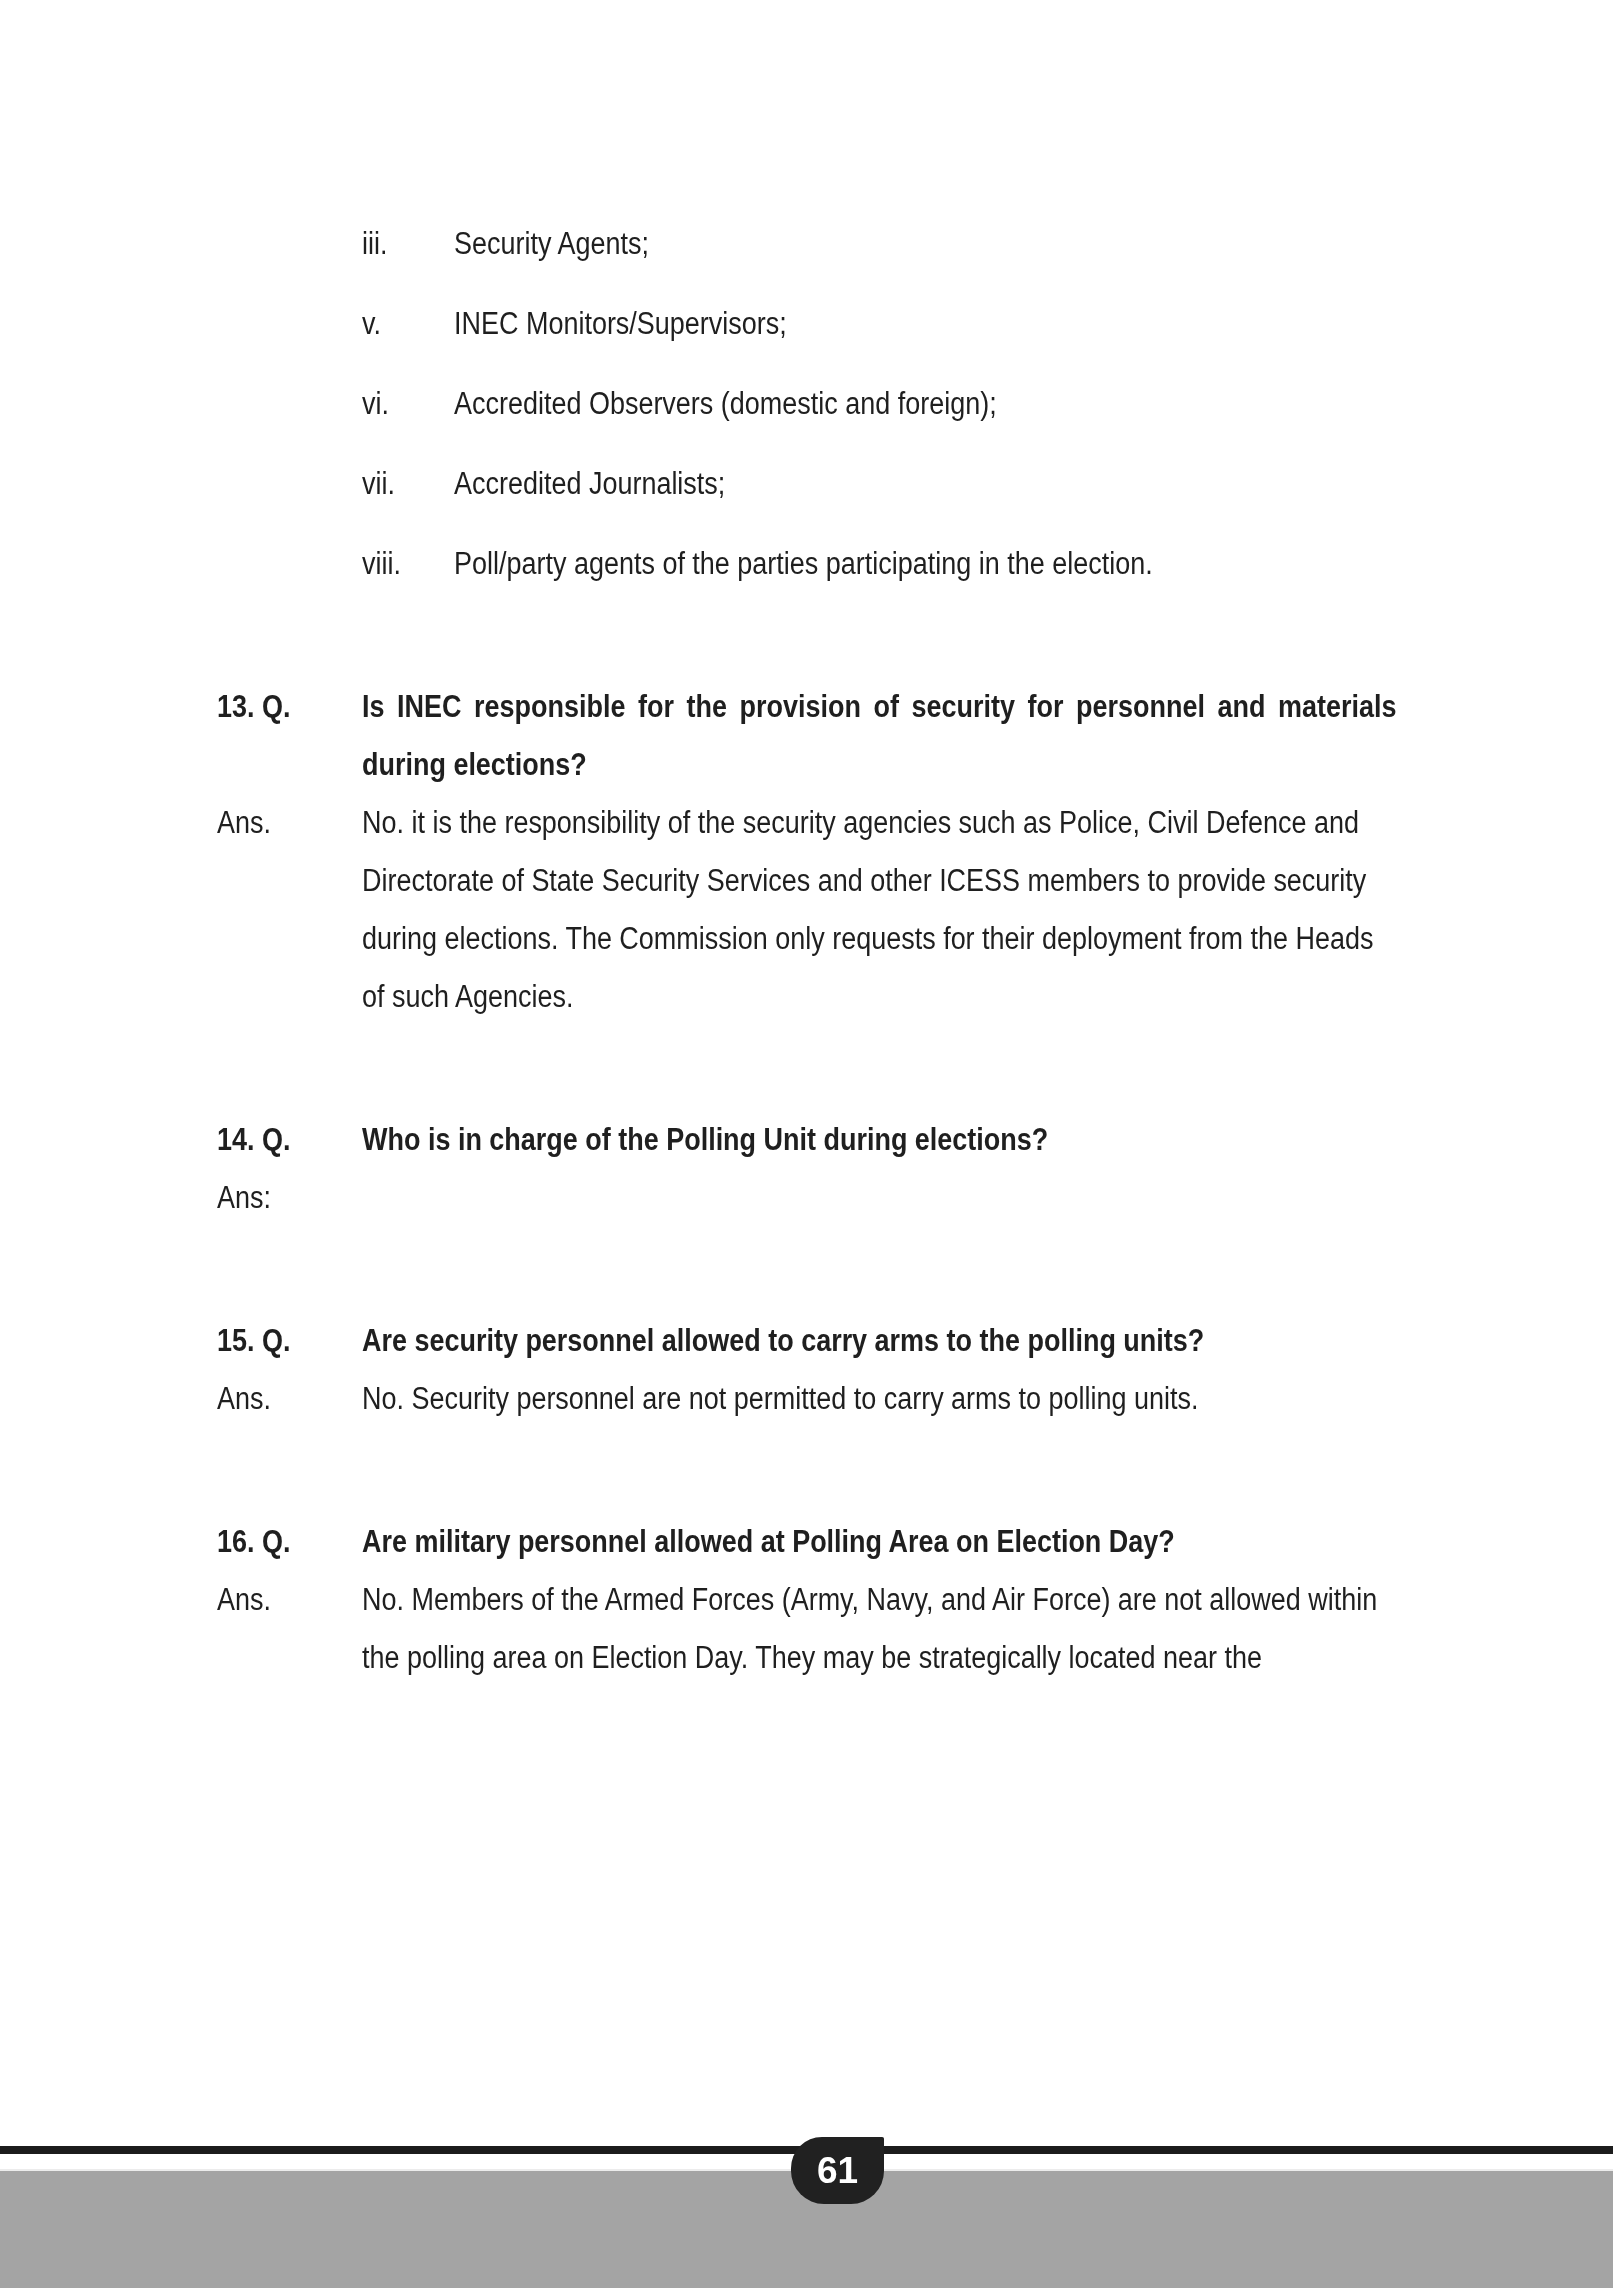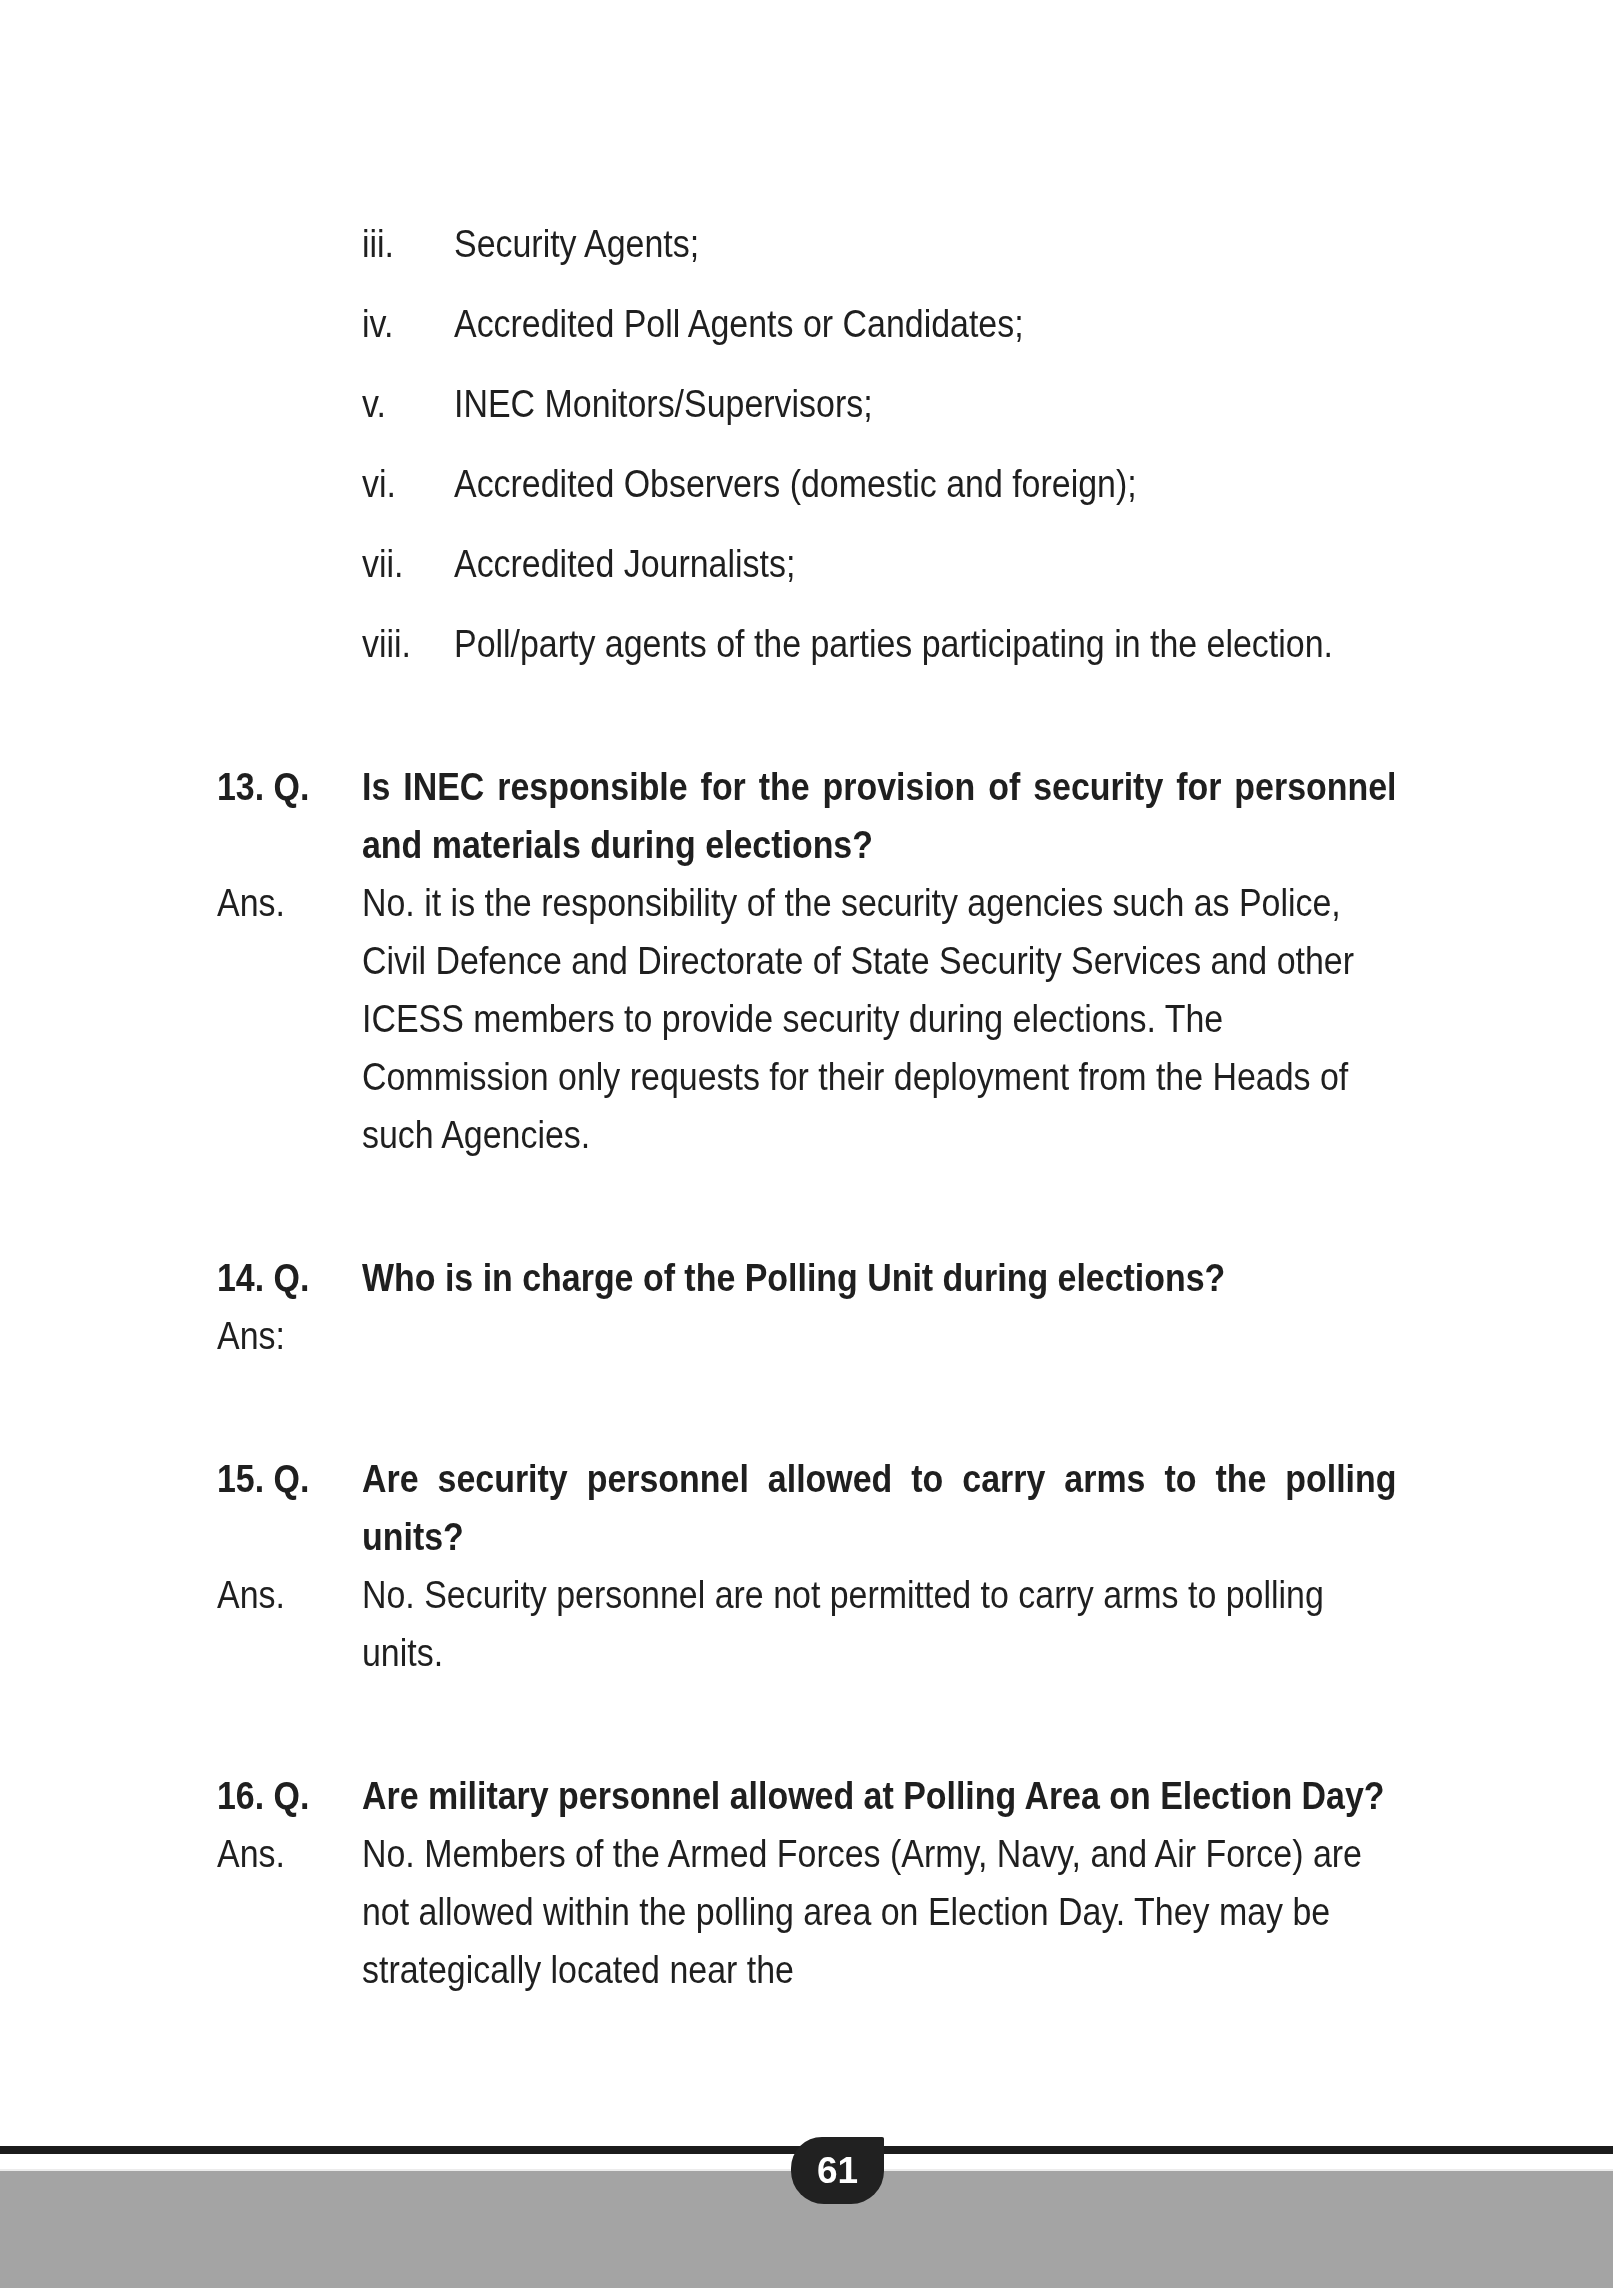"iii." .content { font-size: 39px -> 31px }
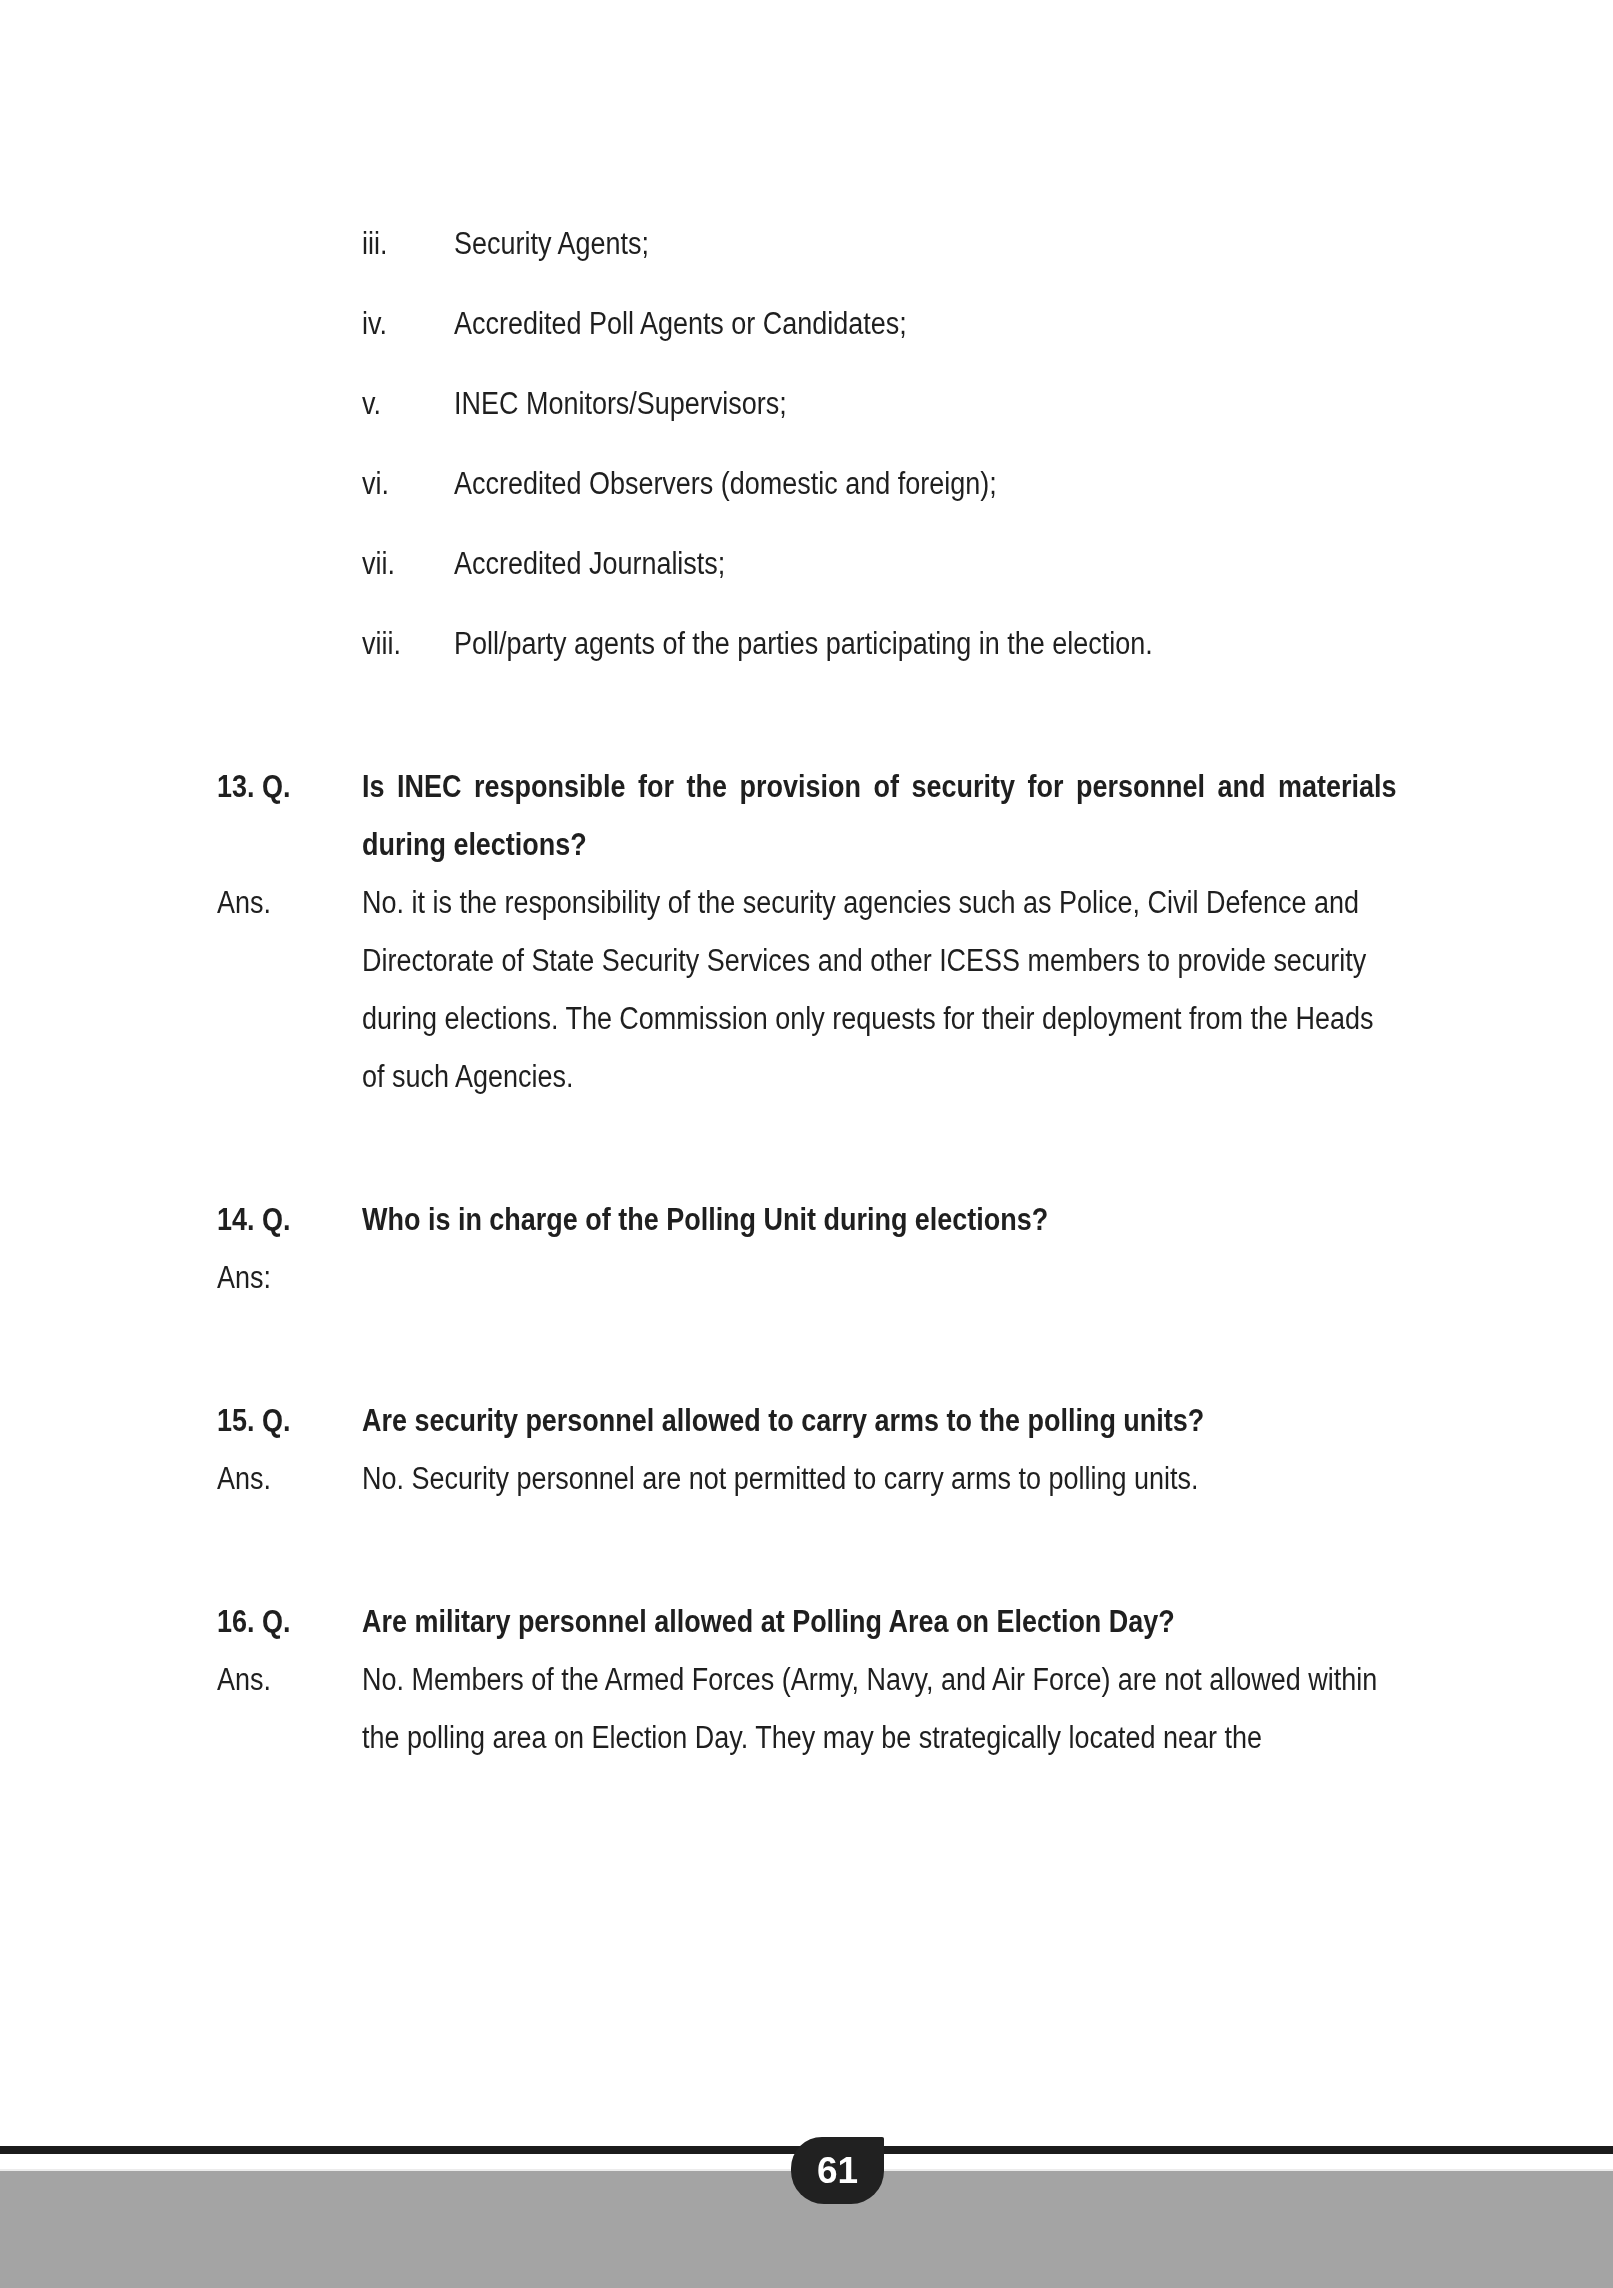"iv." div.list-item { html: <div> <span> <span>iv.</span> </span> <span> <span>Accredited Poll Agents or Candidates;</span> </span> </div> -> none }
